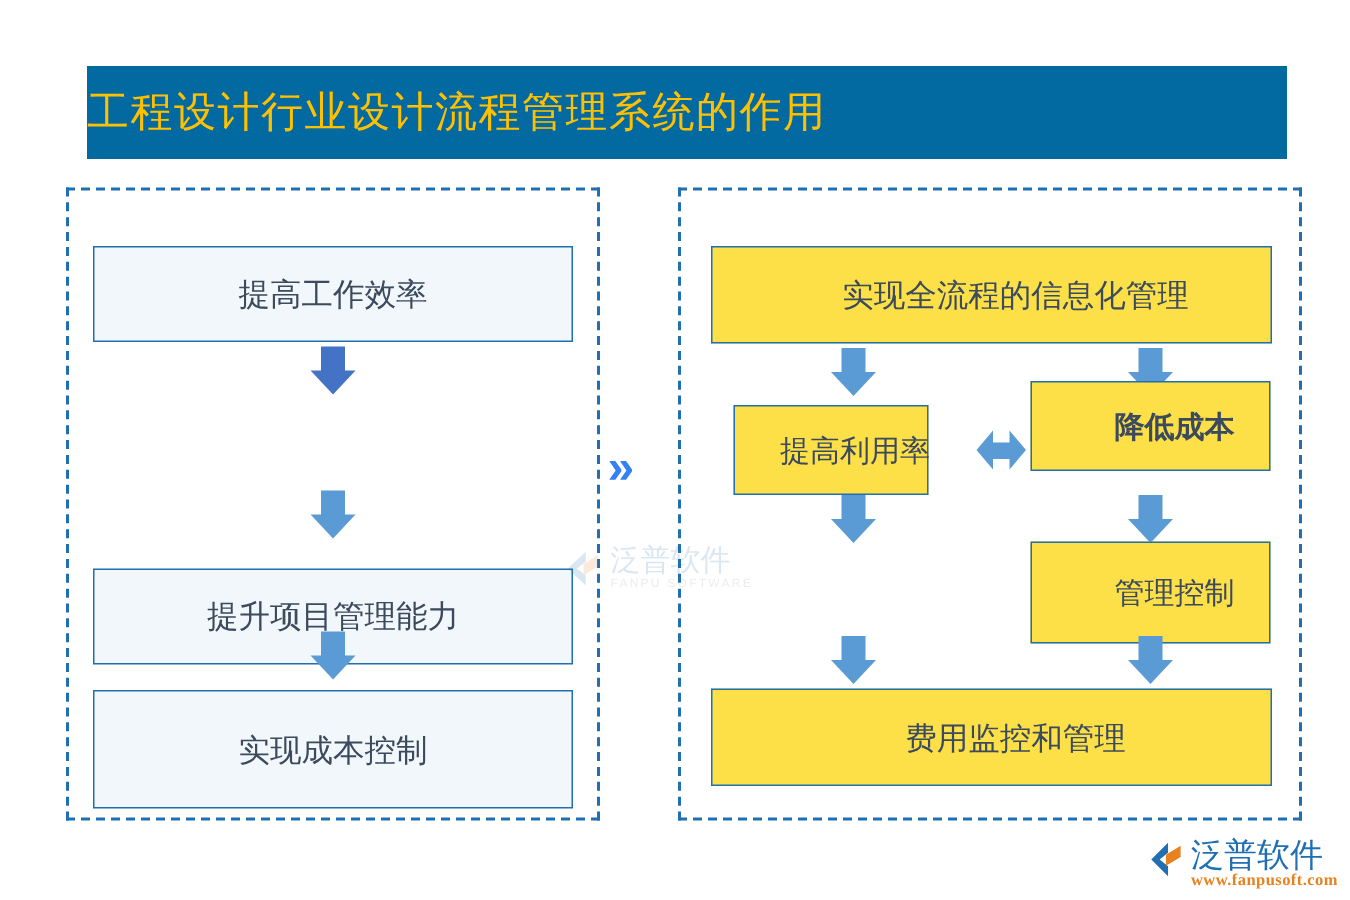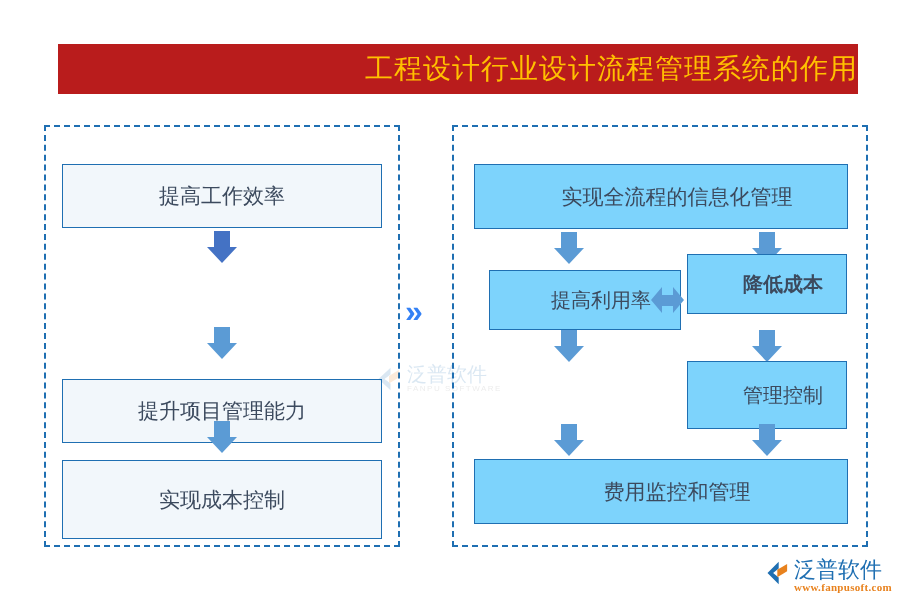"工程设计行业设计流程管理系统的作用" .title-banner { background: #b91c1c -> #0369a1; height: 50px -> 62px; justify-content: flex-end -> flex-start }
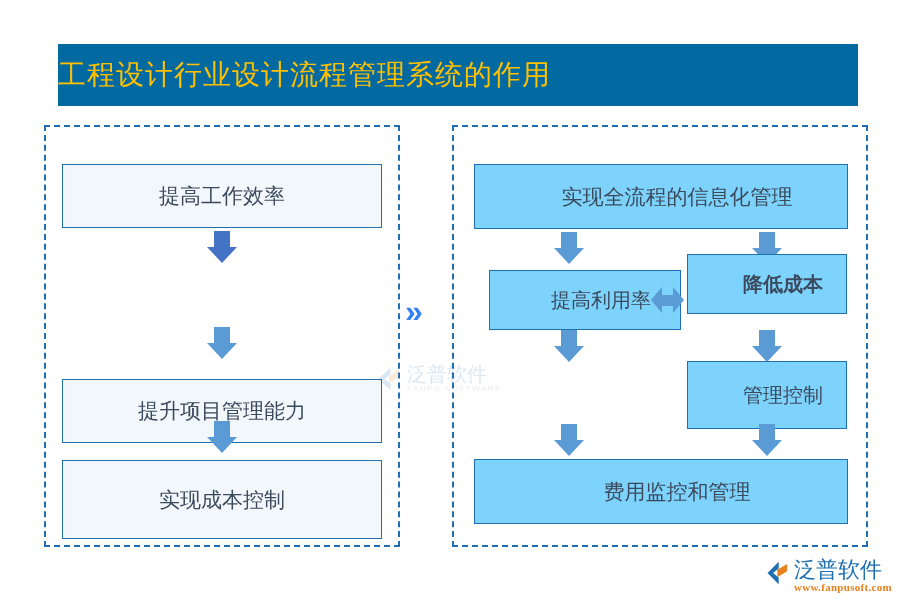"实现全流程的信息化管理" .fbox.plain { background: #7dd3fc -> #fde047 }
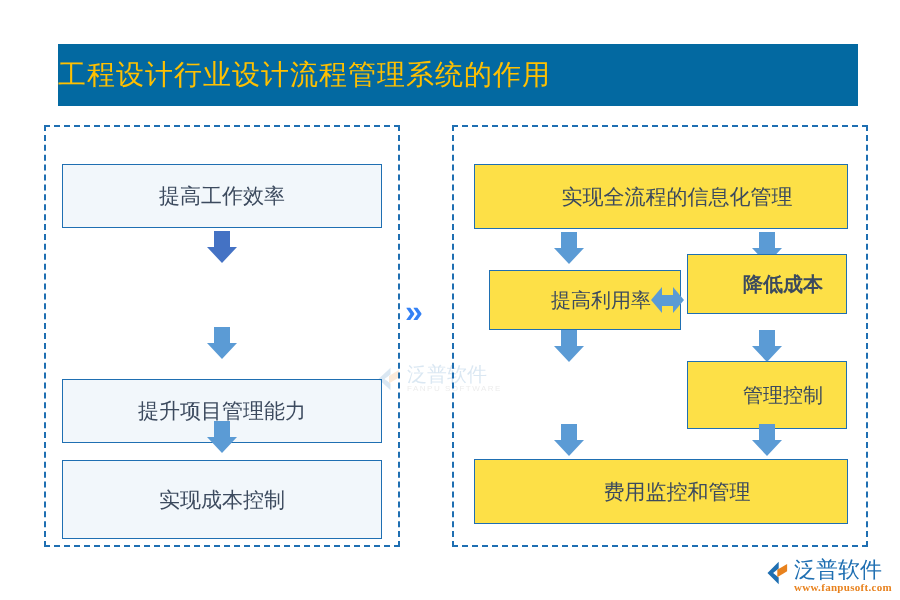"提高利用率" .rb2 { width: 192px -> 130px }
